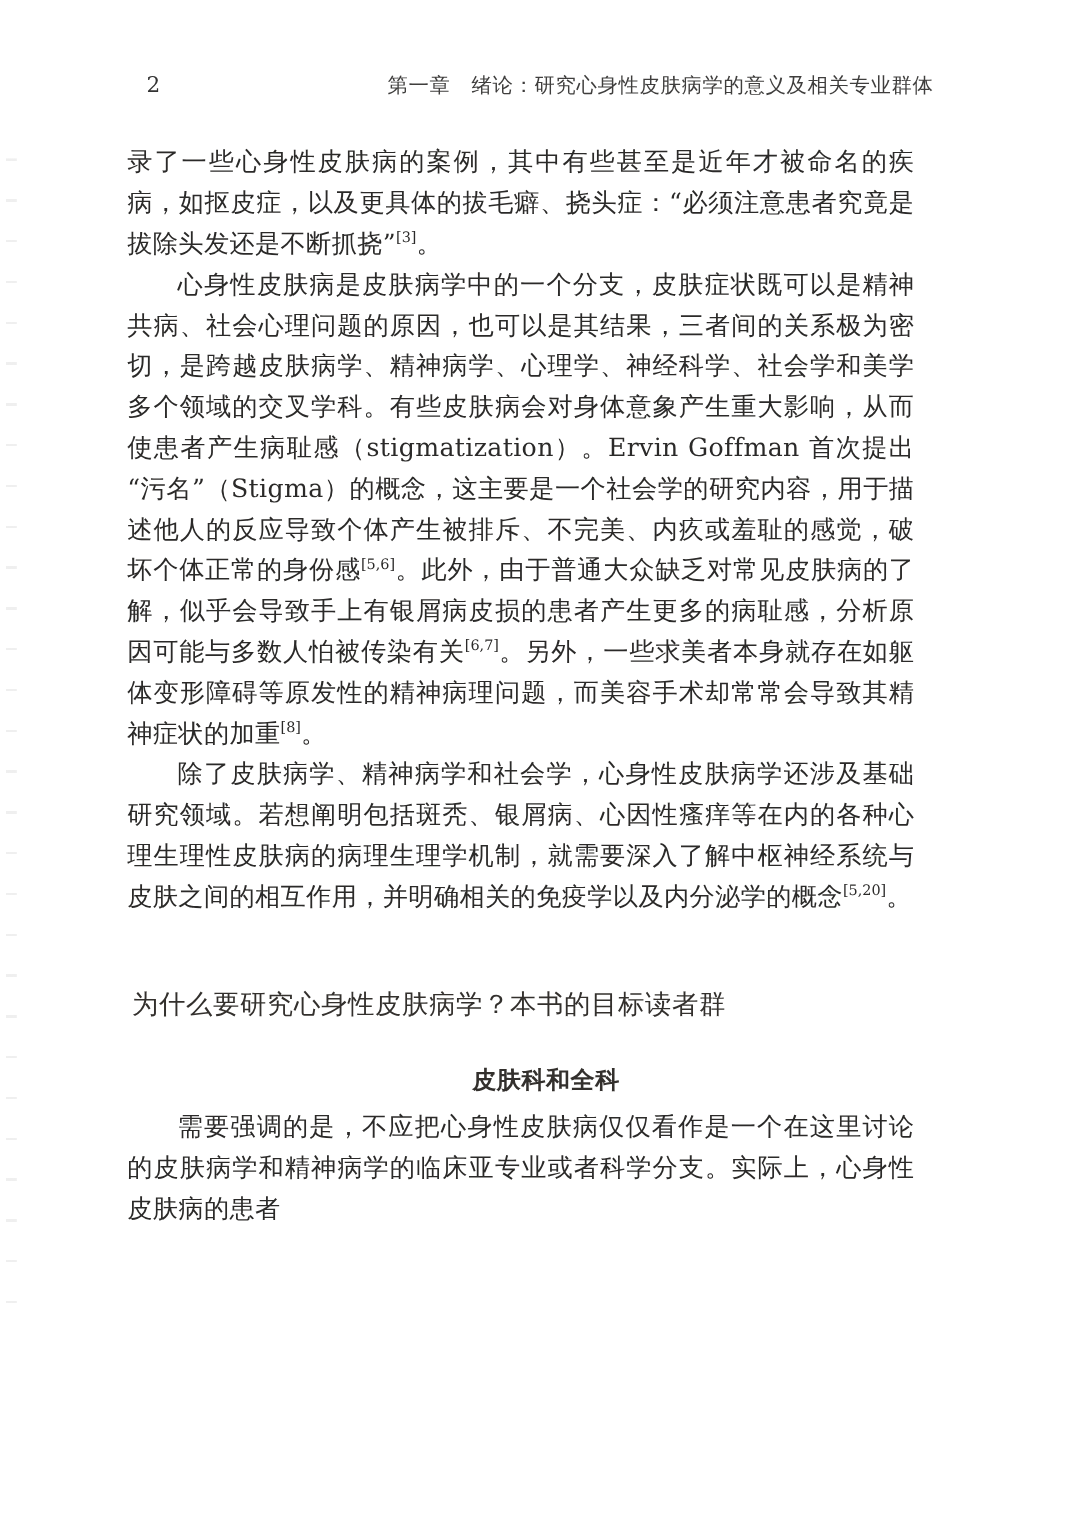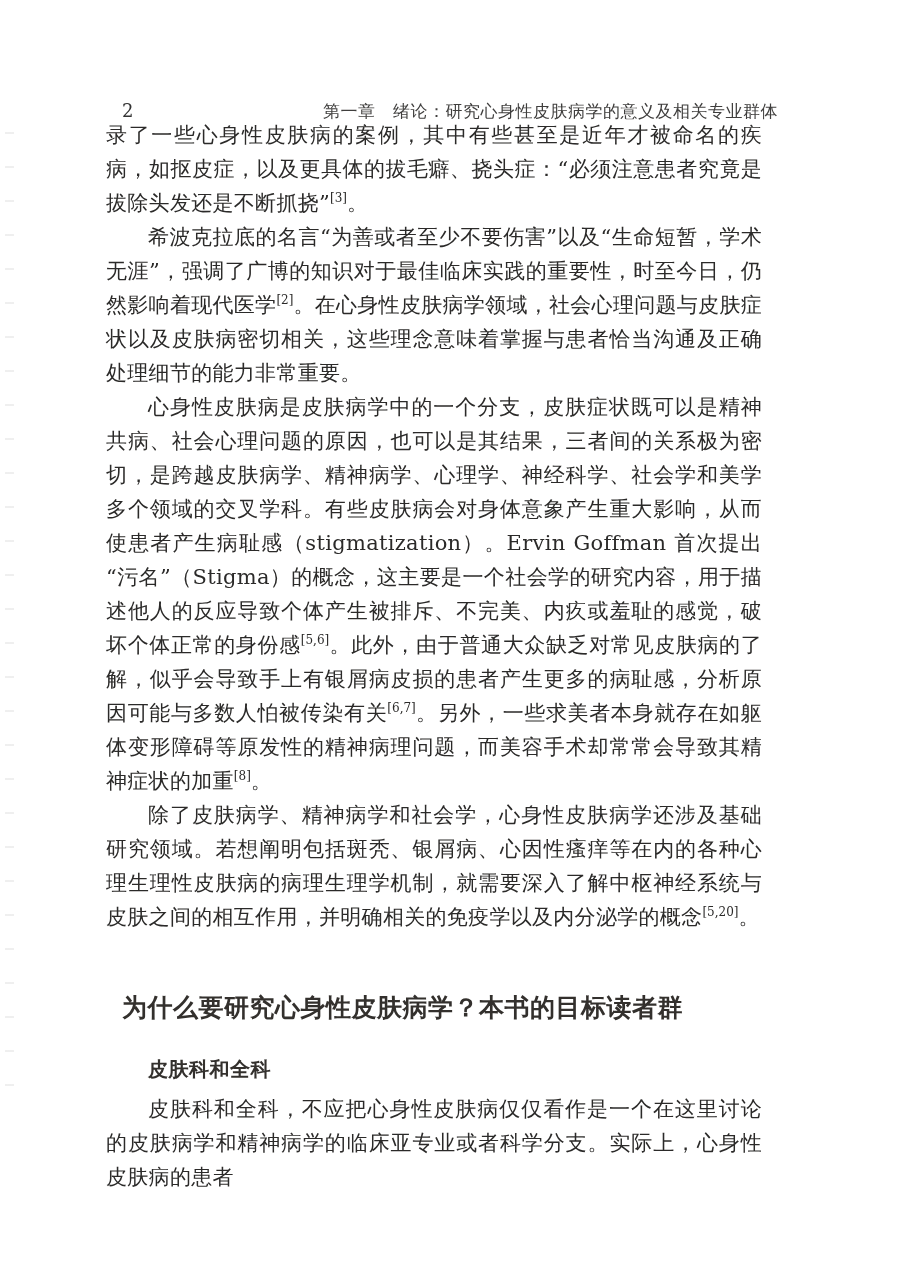"第一章 绪论：研究心身性皮肤病学的意义及相关专业群体" .running-header .title { margin-top: 40px -> none }
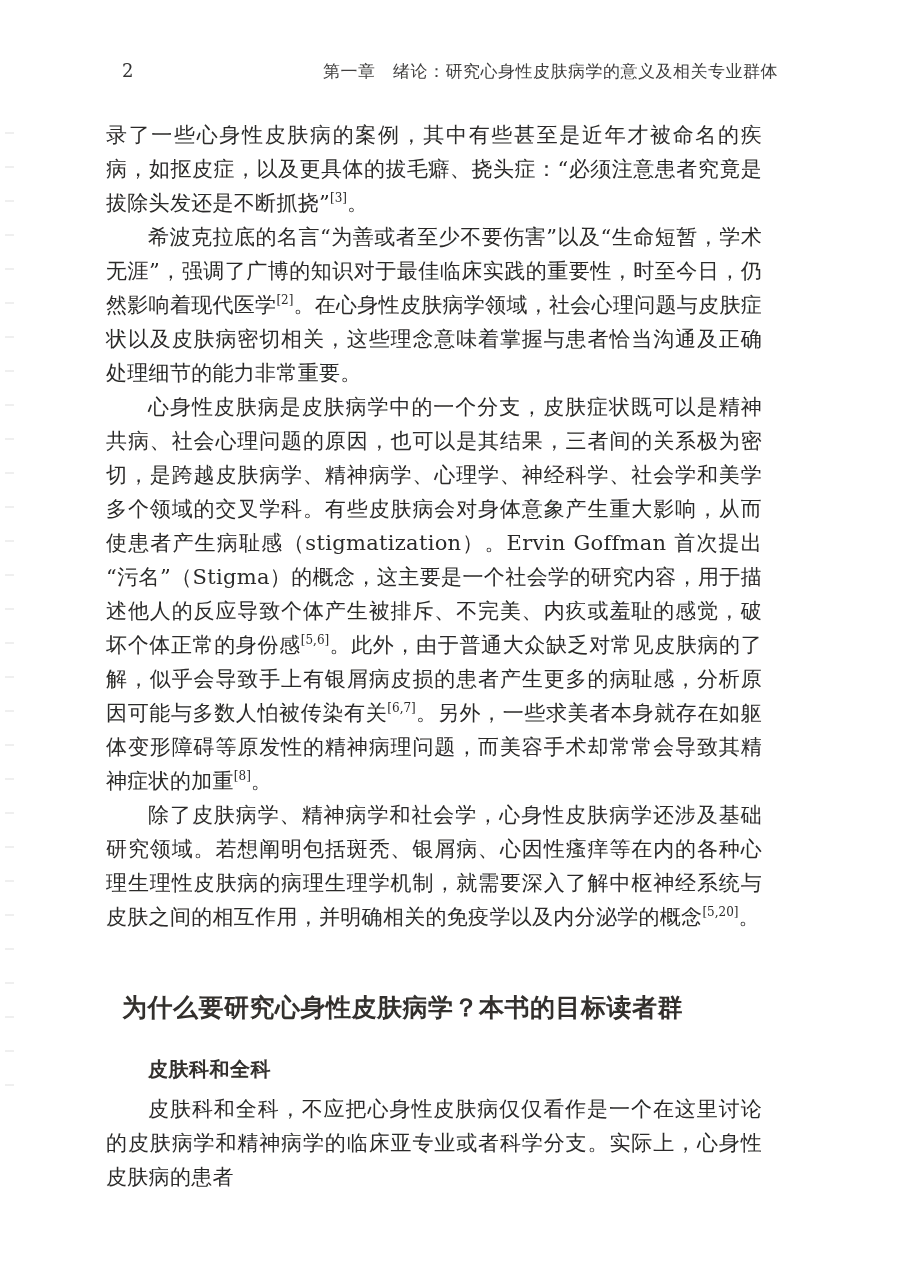"希波克拉底的名言“为善或者至少不要伤害”以及“生命短暂，学术无涯”，强调了广博的" p.para { html: <p>希波克拉底的名言“为善或者至少不要伤害”以及“生命短暂，学术无涯”，强调了广博的知识对于最佳临床实践的重要性，时至今日，仍然影响着现代医学<sup>[2]</sup>。在心身性皮肤病学领域，社会心理问题与皮肤症状以及皮肤病密切相关，这些理念意味着掌握与患者恰当沟通及正确处理细节的能力非常重要。</p> -> none }
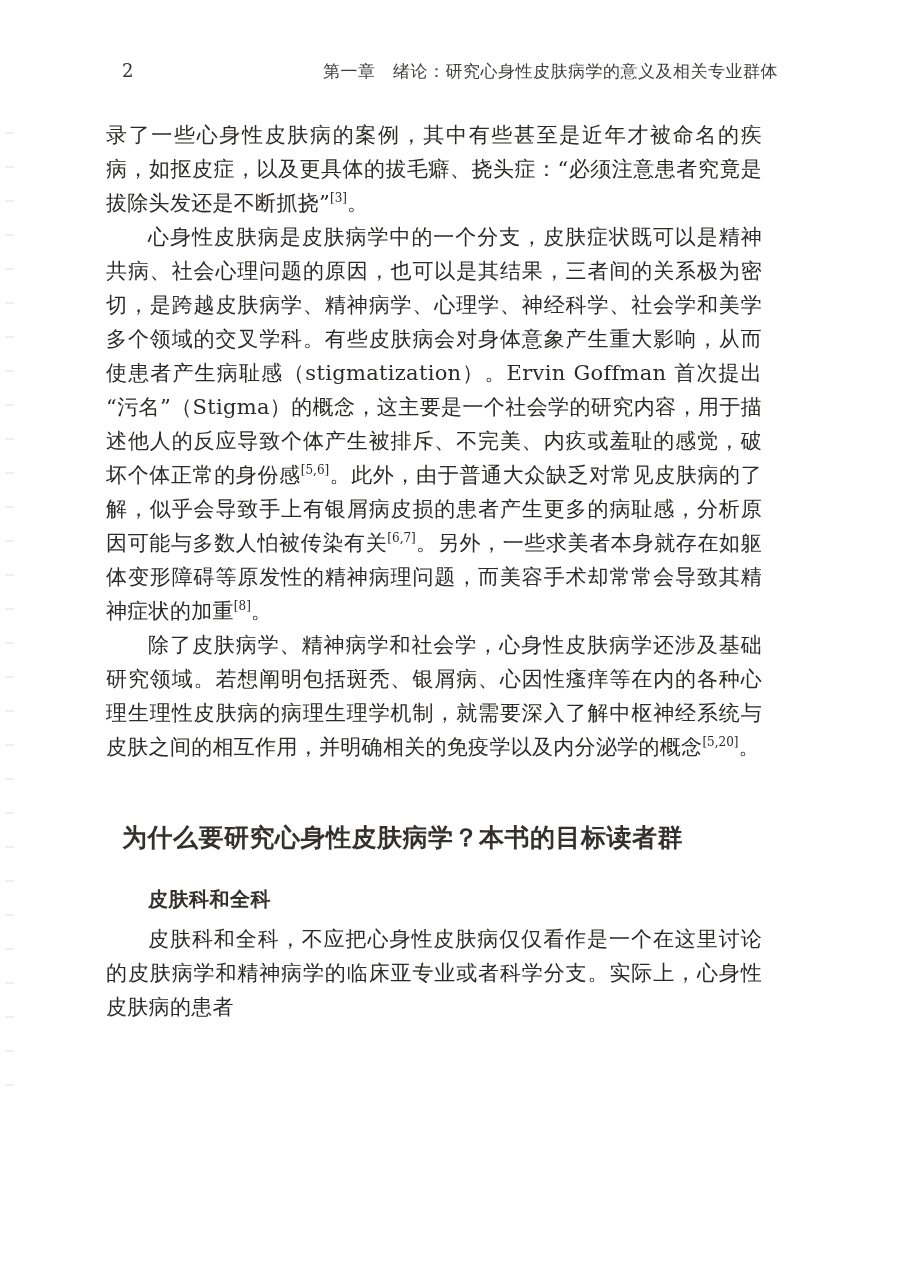"为什么要研究心身性皮肤病学？本书的目标读者群" h1.section-heading { font-size: 25px -> 22px; font-weight: 700 -> 400; margin: 54px 0 0 16px -> 54px 0 0 4px }
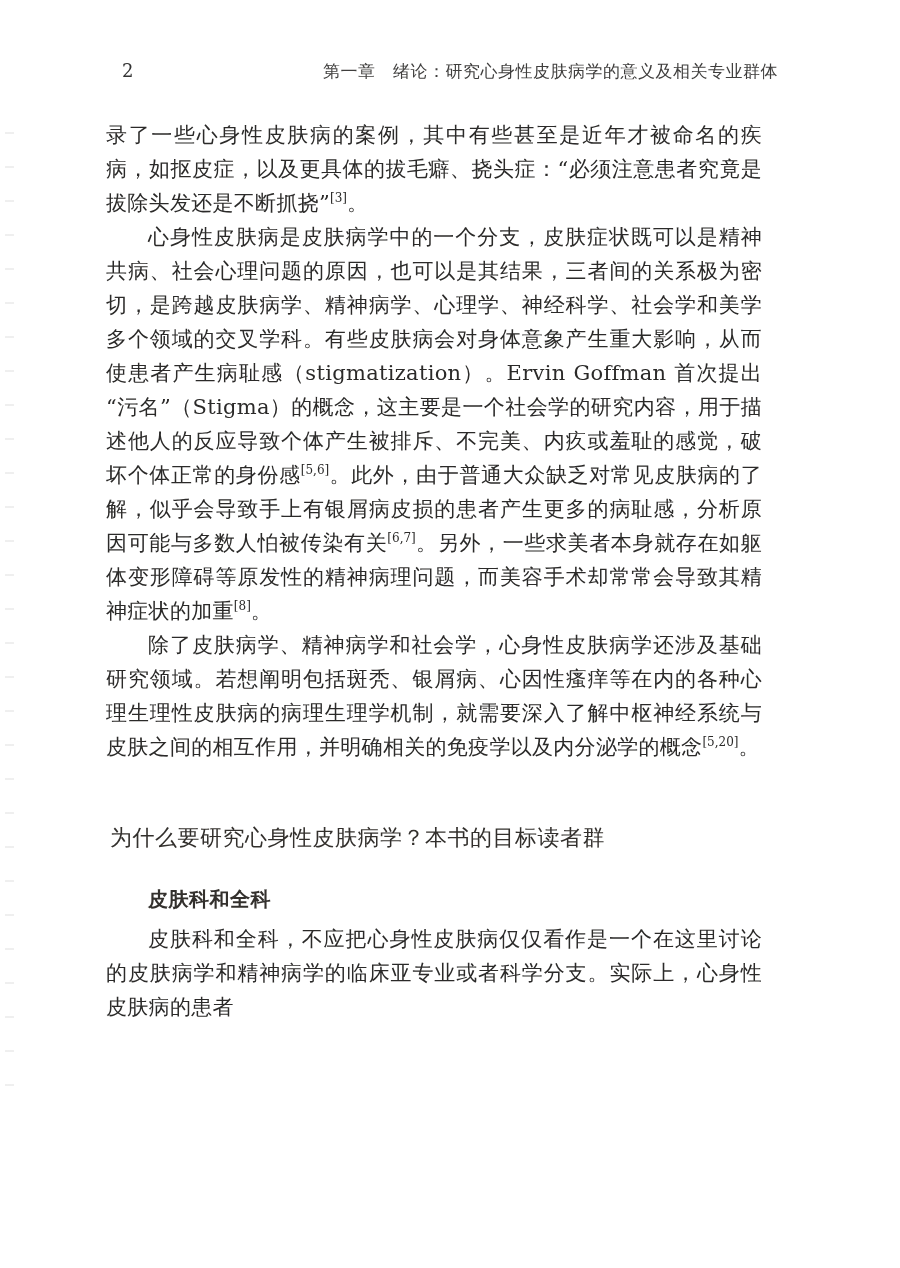"皮肤科和全科" h2.subsection-heading { font-family: Liberation Mono, monospace -> Liberation Sans, sans-serif; text-align: none -> center }
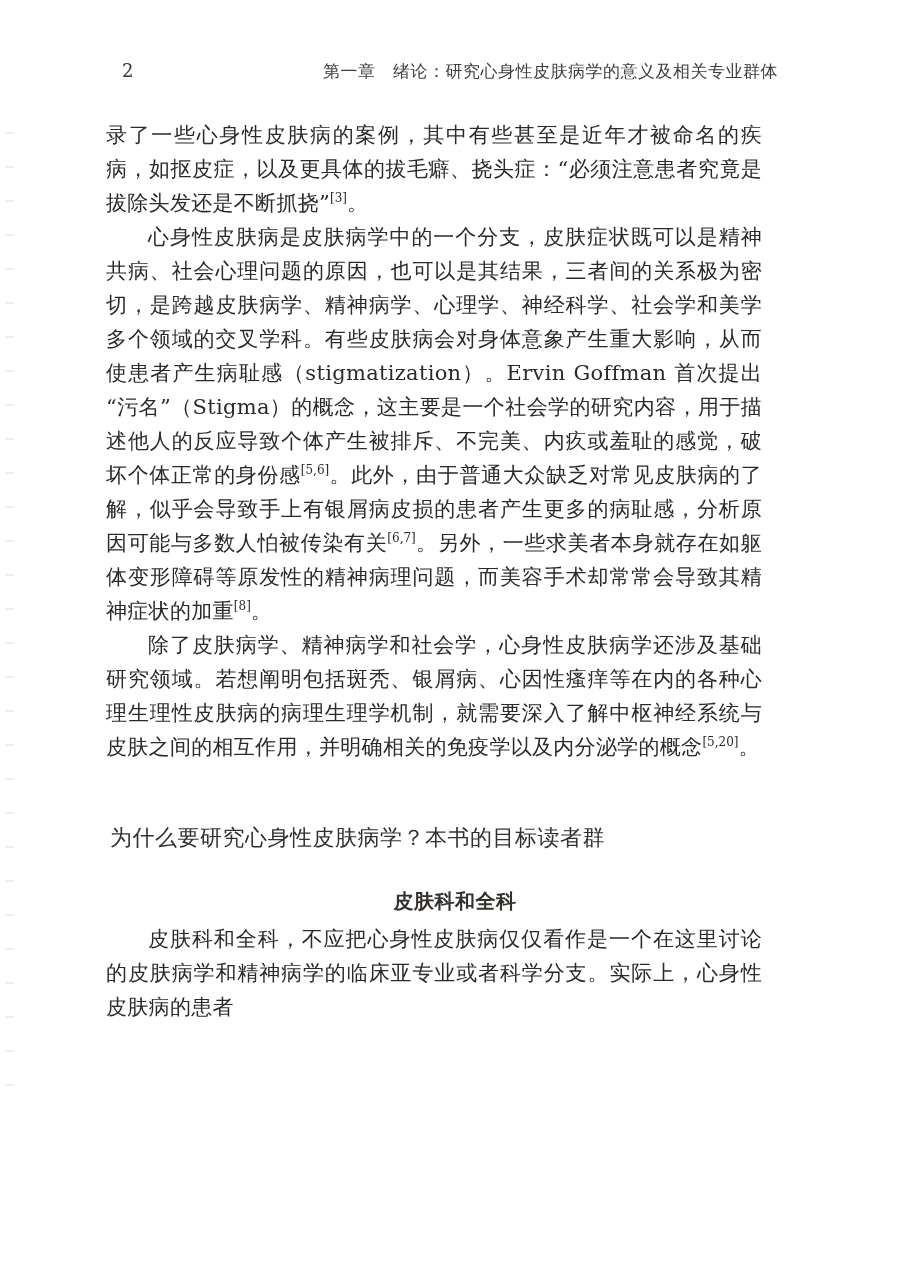"皮肤科和全科，不应把心身性皮肤病仅仅看作是一个在这里讨论的皮肤病学和精神病学的临" p.para { text: 皮肤科和全科 -> 需要强调的是 }
